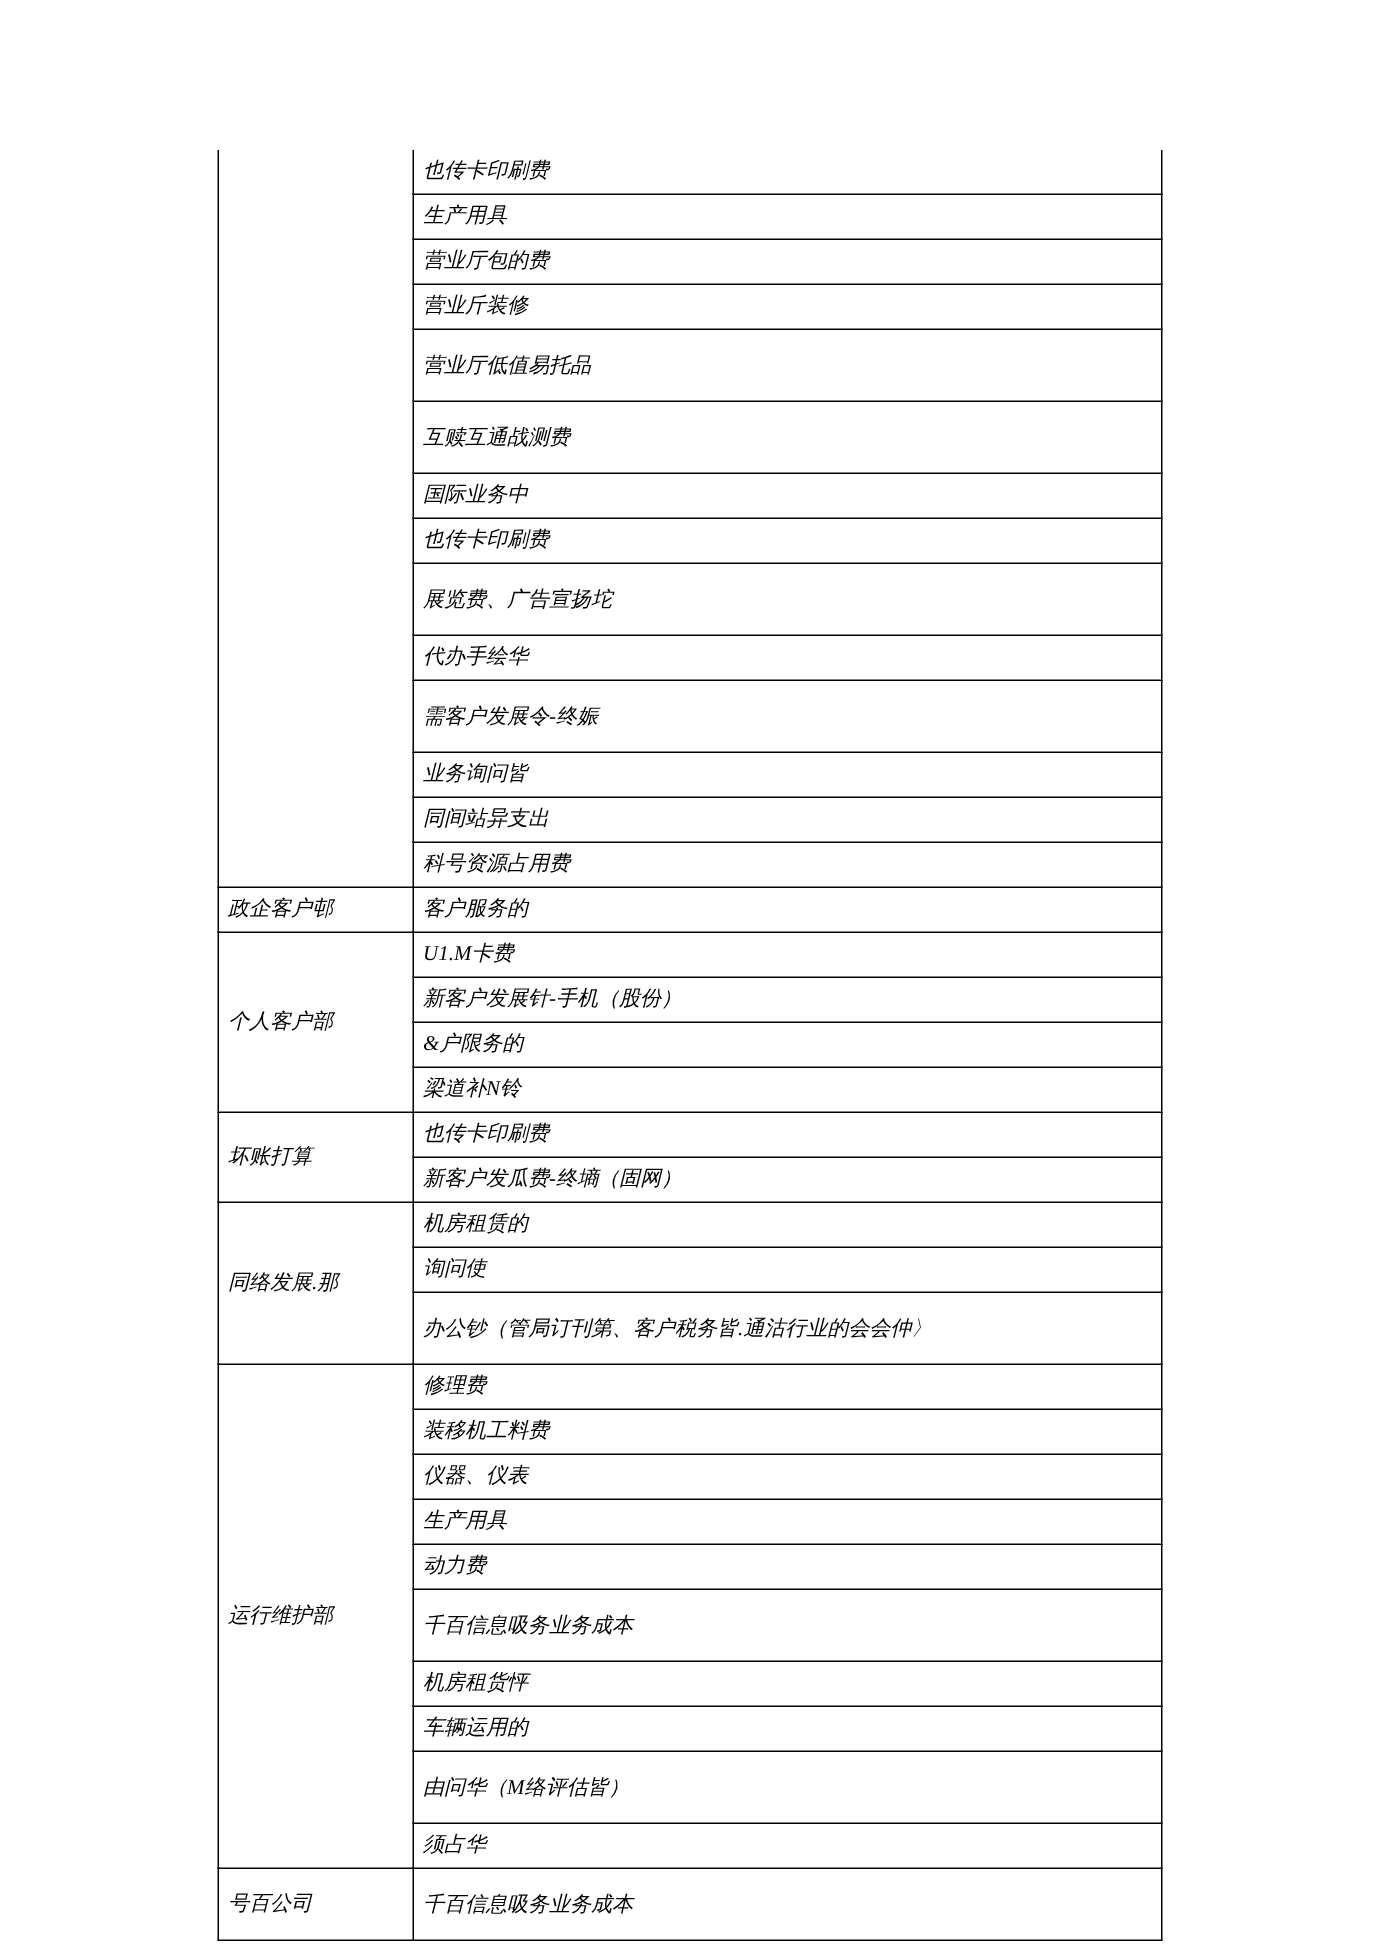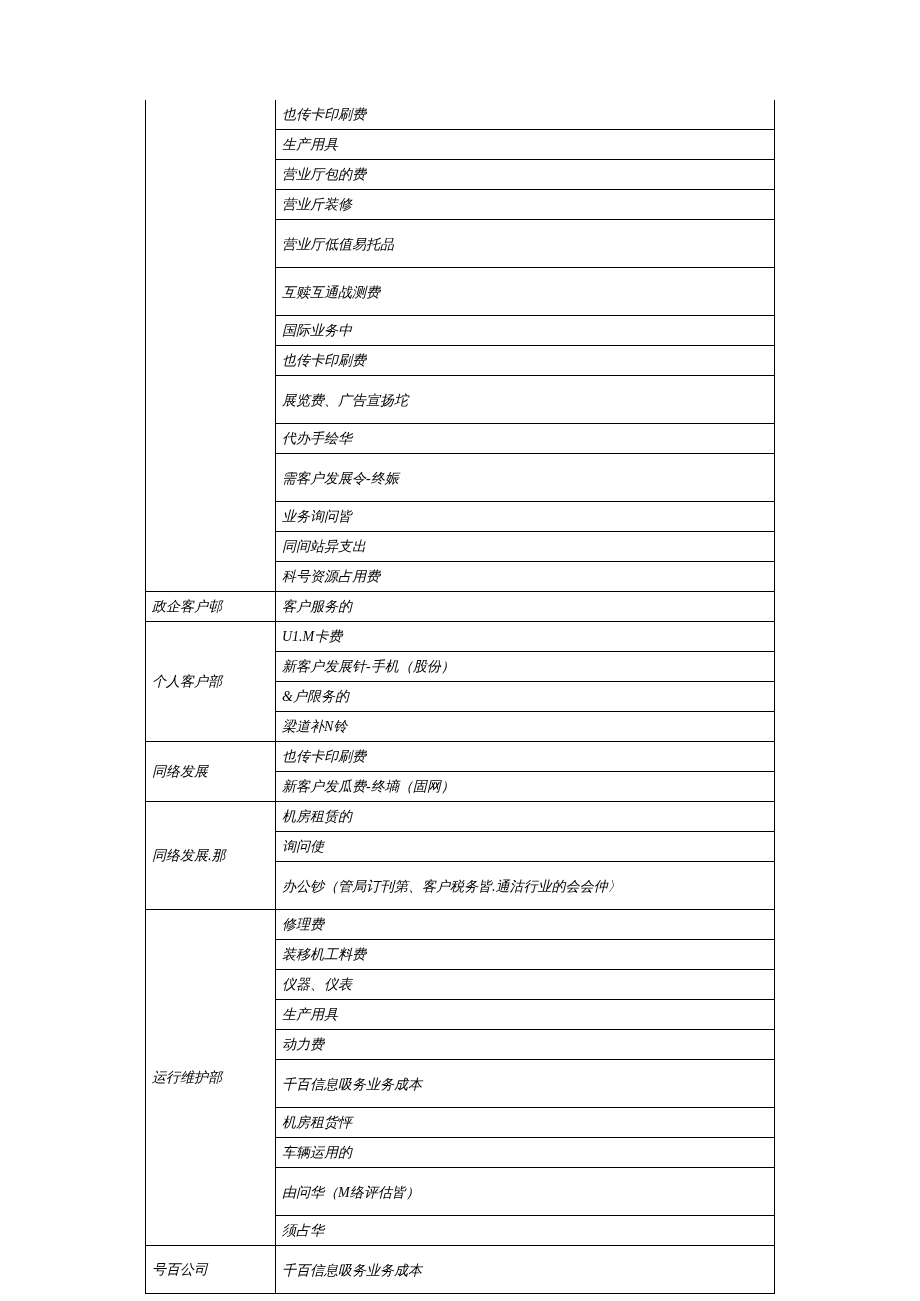"同络发展" td.left-col { text: 同络发展 -> 坏账打算 }
